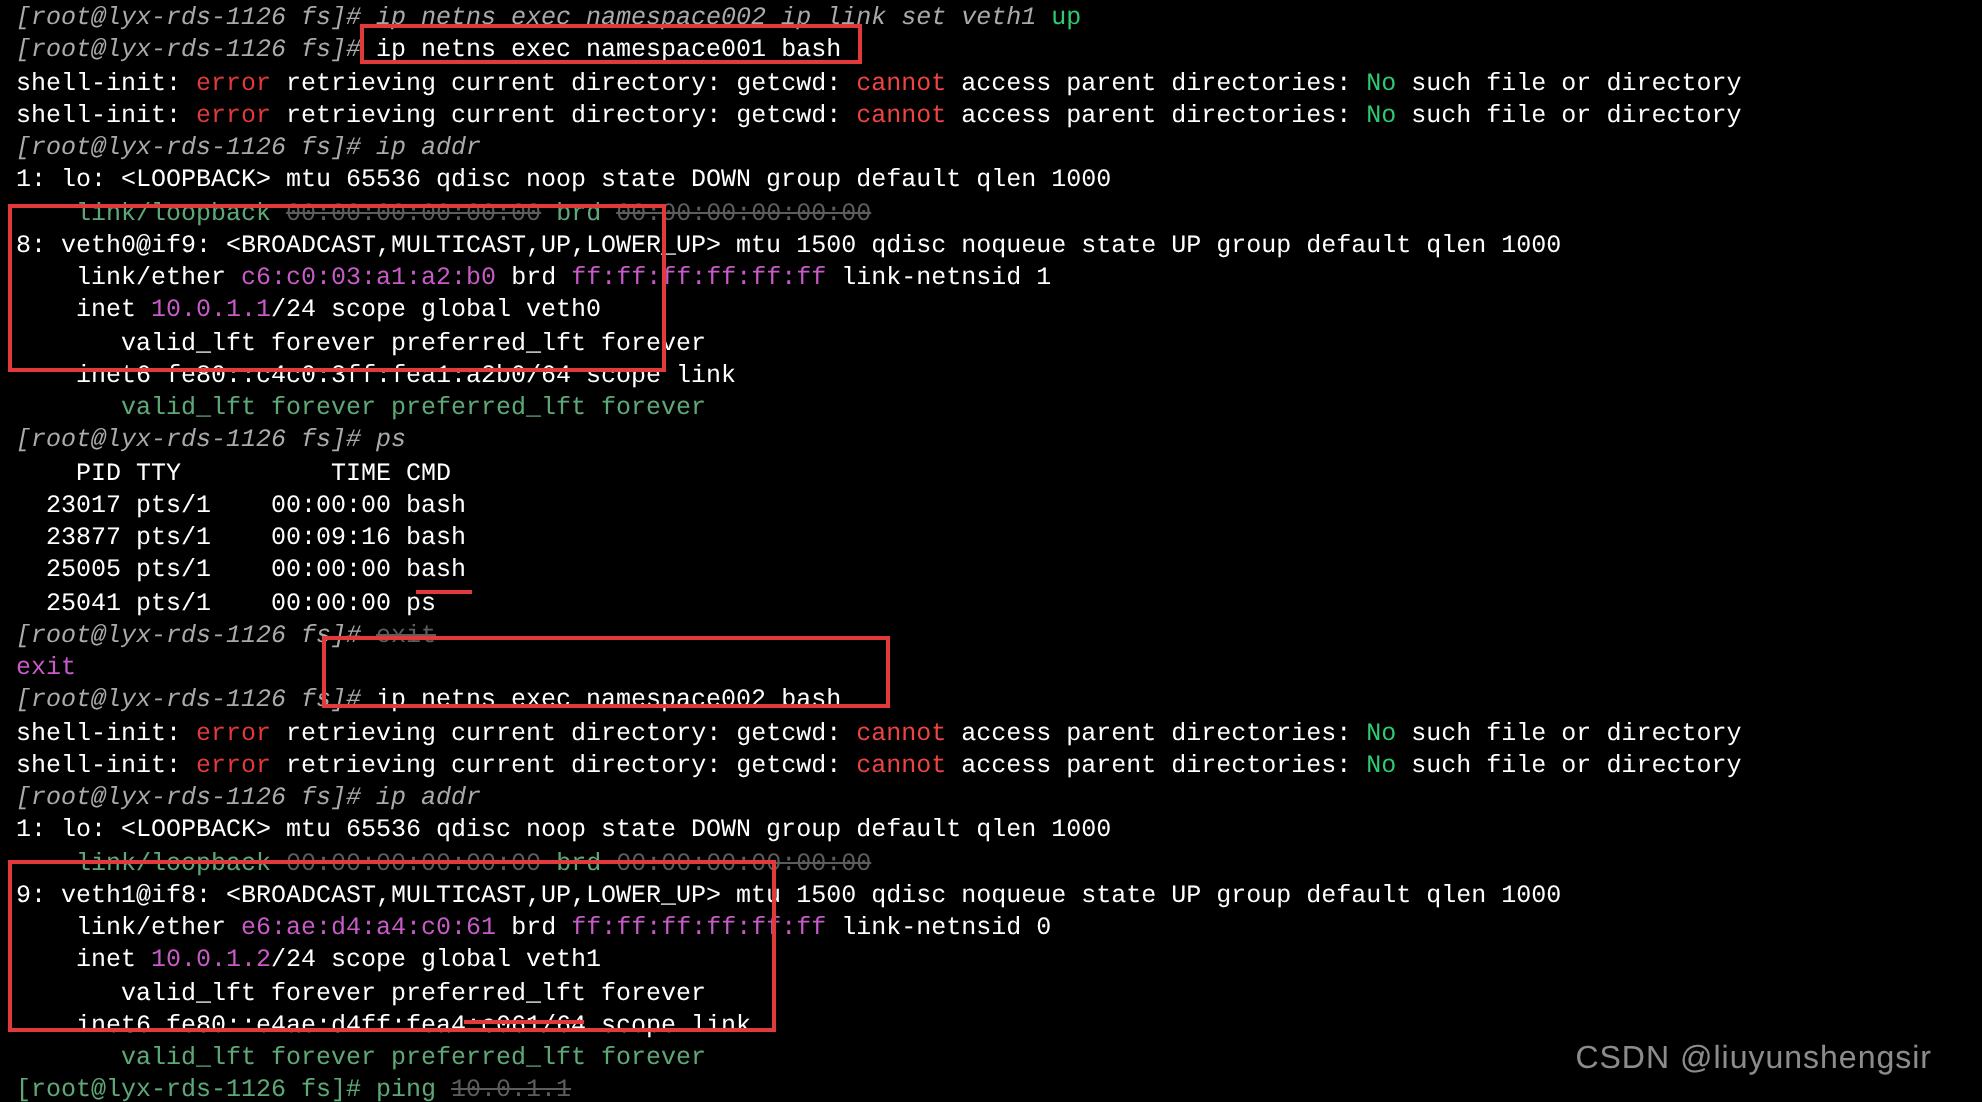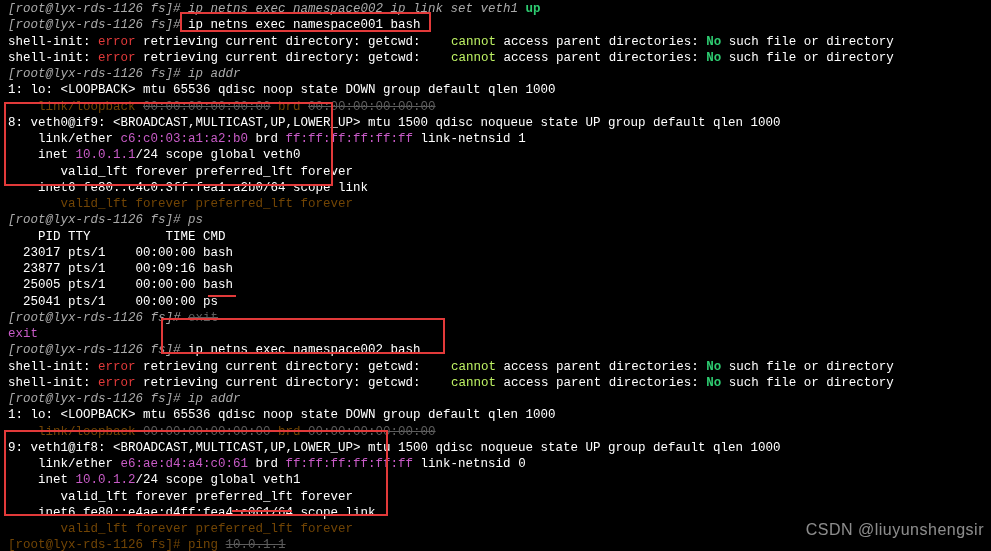"up" .c-green { font-weight: bold -> none }
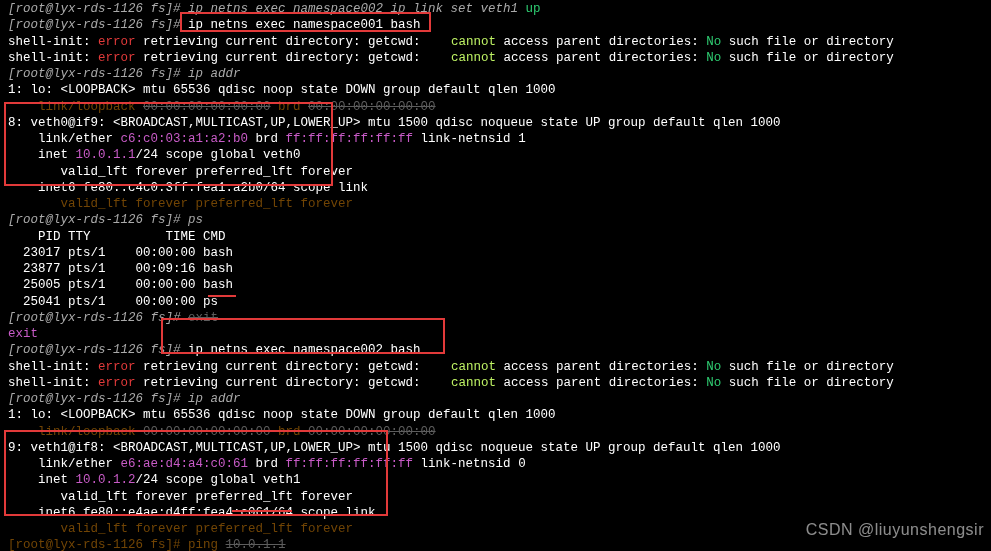"cannot" .c-yellow { color: #bef264 -> #ef4444; margin-left: 23px -> none }
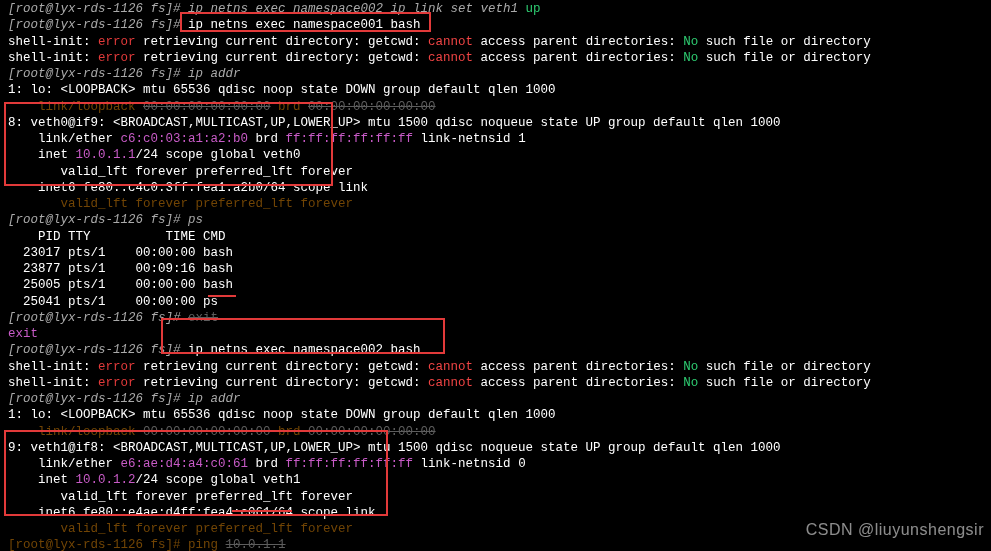"link/loopback" .c-dim2 { color: #a16207 -> #86efac }
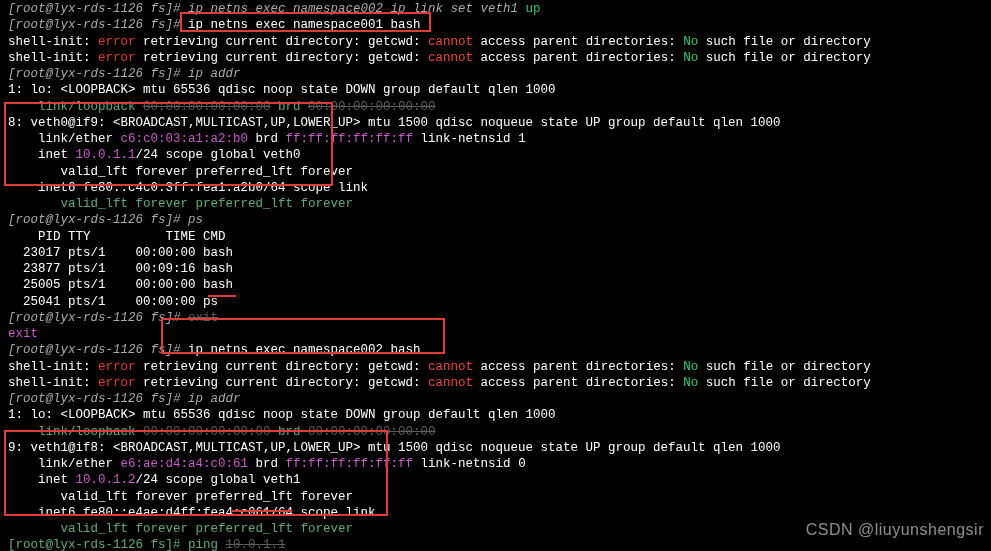"CSDN @liuyunshengsir" .watermark { right: 7px -> 25px }
